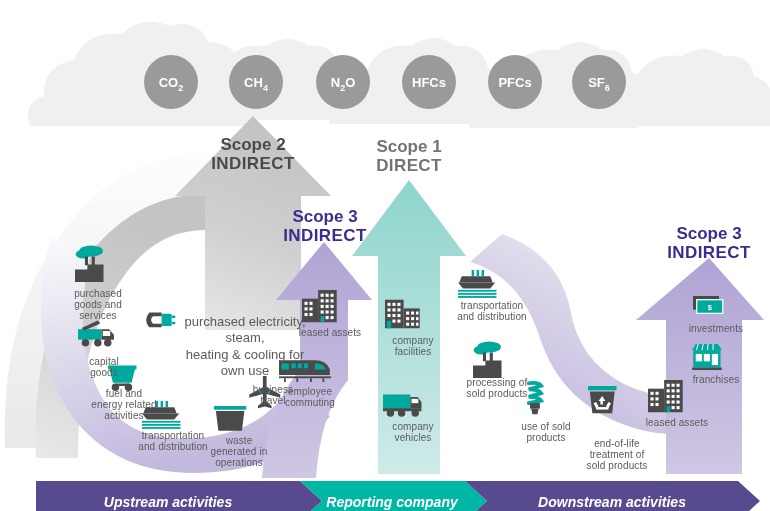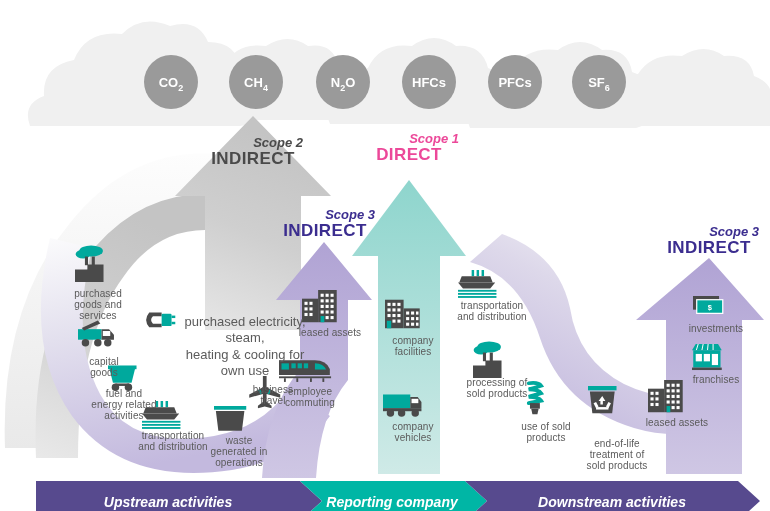"Scope 2" .scope-title .s1 { font-size: 13px -> 17px; font-style: italic -> none; text-align: right -> none }
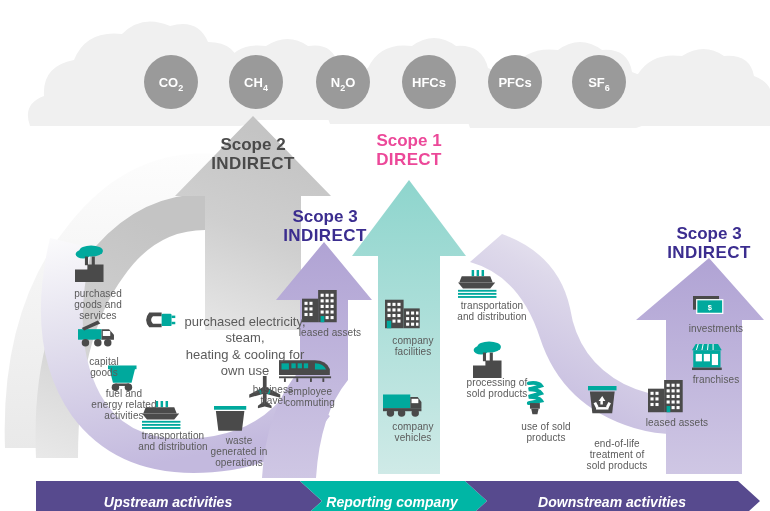"Scope 1" div.scope-title { color: #ec4899 -> #737373; top: 124px -> 130px }
